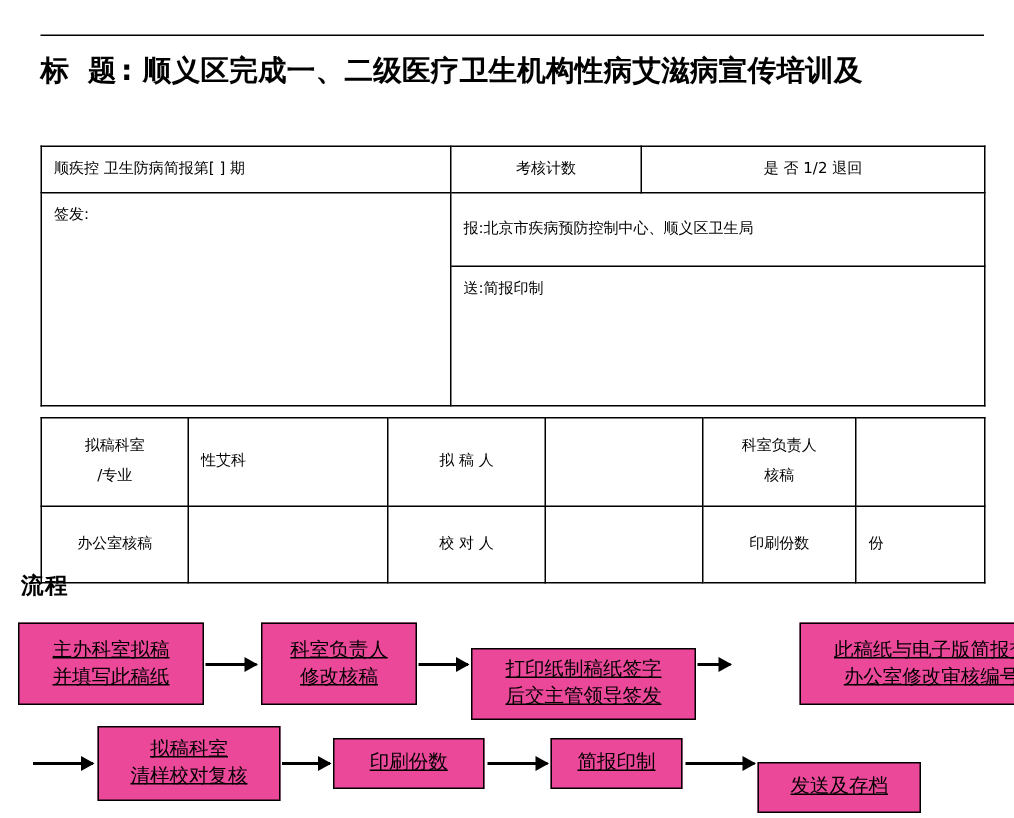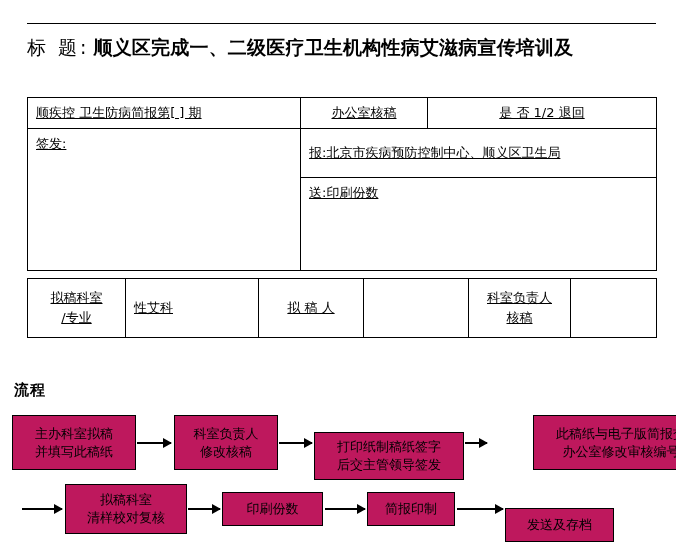"标 题:" .title-label { font-weight: normal -> bold }
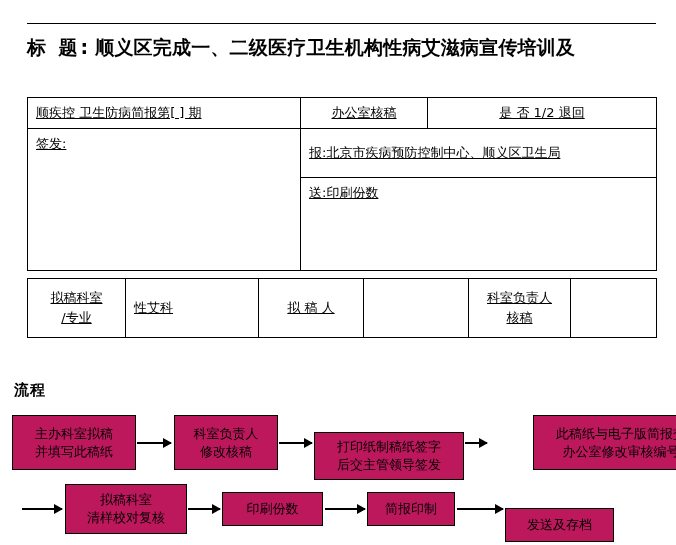"顺疾控 卫生防病简报第[ ] 期" .form-table td { font-size: 13px -> 10px; text-decoration: underline -> none }
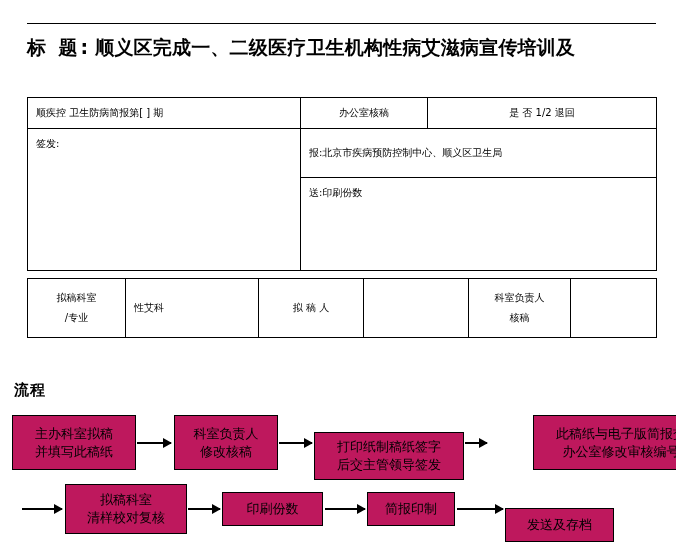"办公室核稿" td.ctr { text: 办公室核稿 -> 考核计数 }
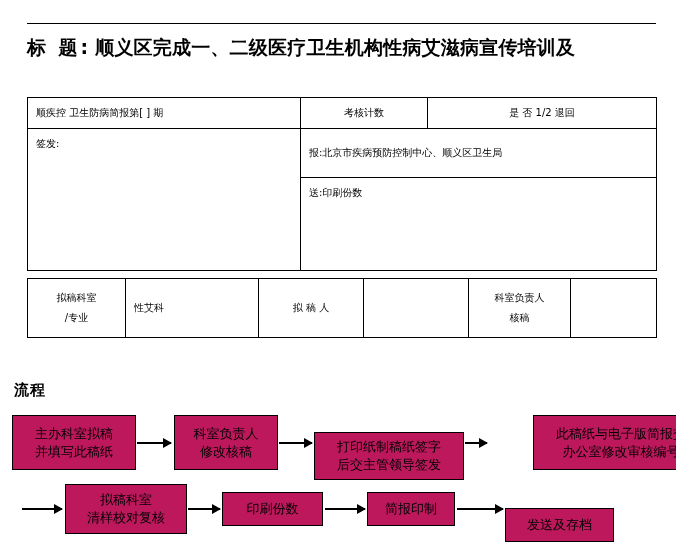"送:印刷份数" td { text: :印刷份数 -> :简报印制 }
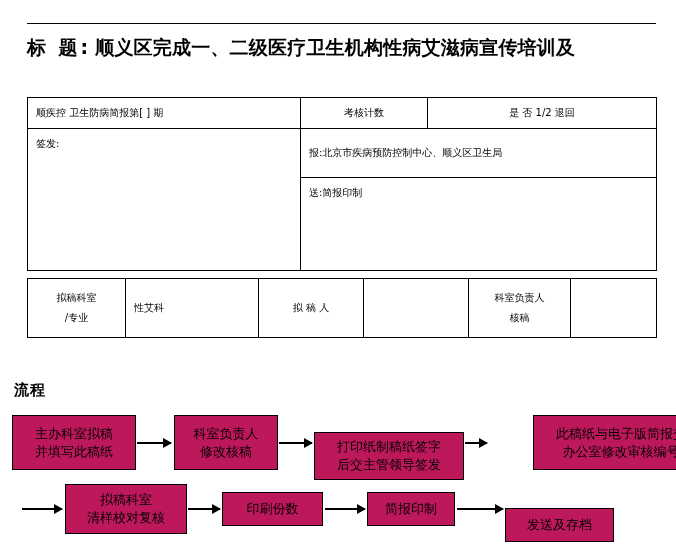"办公室核稿" tr { html: none -> <tr> <td>办公室核稿</td> <td></td> <td>校 对 人</td> <td></td> <td>印刷份数</td> <td>份</td> </tr> }
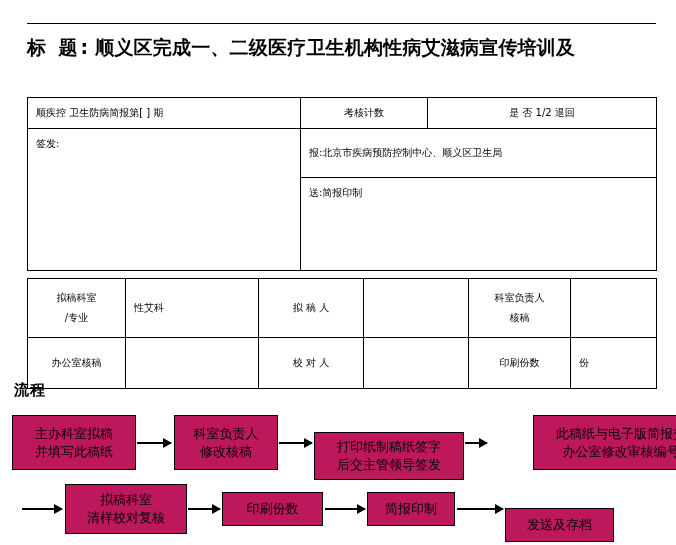"主办科室拟稿" .flow-box { background: #be185d -> #ec4899; text-decoration: none -> underline }
